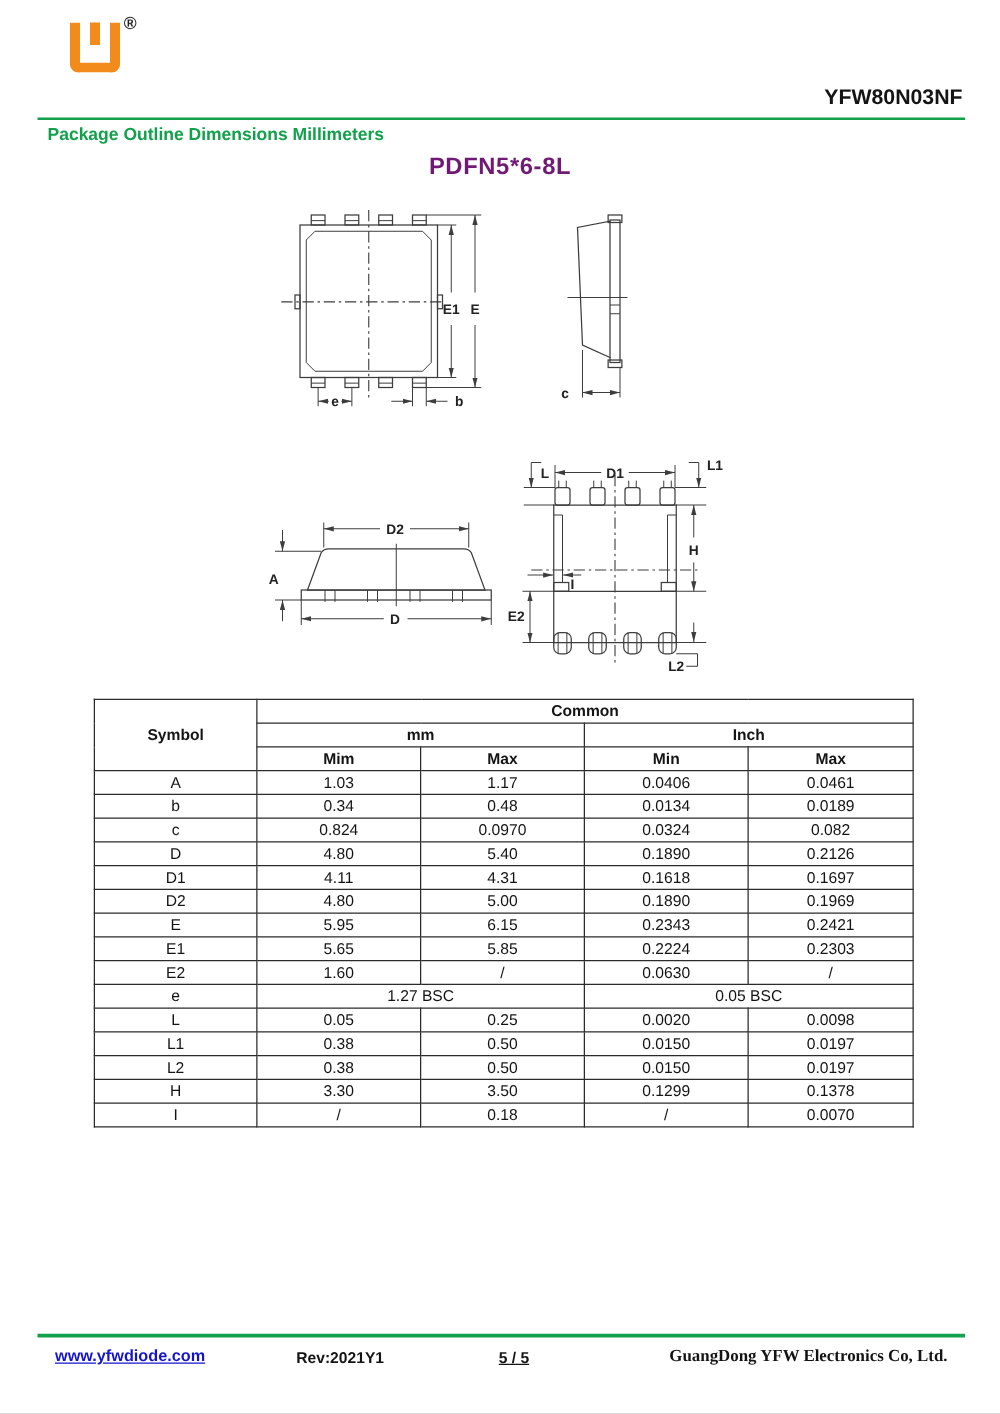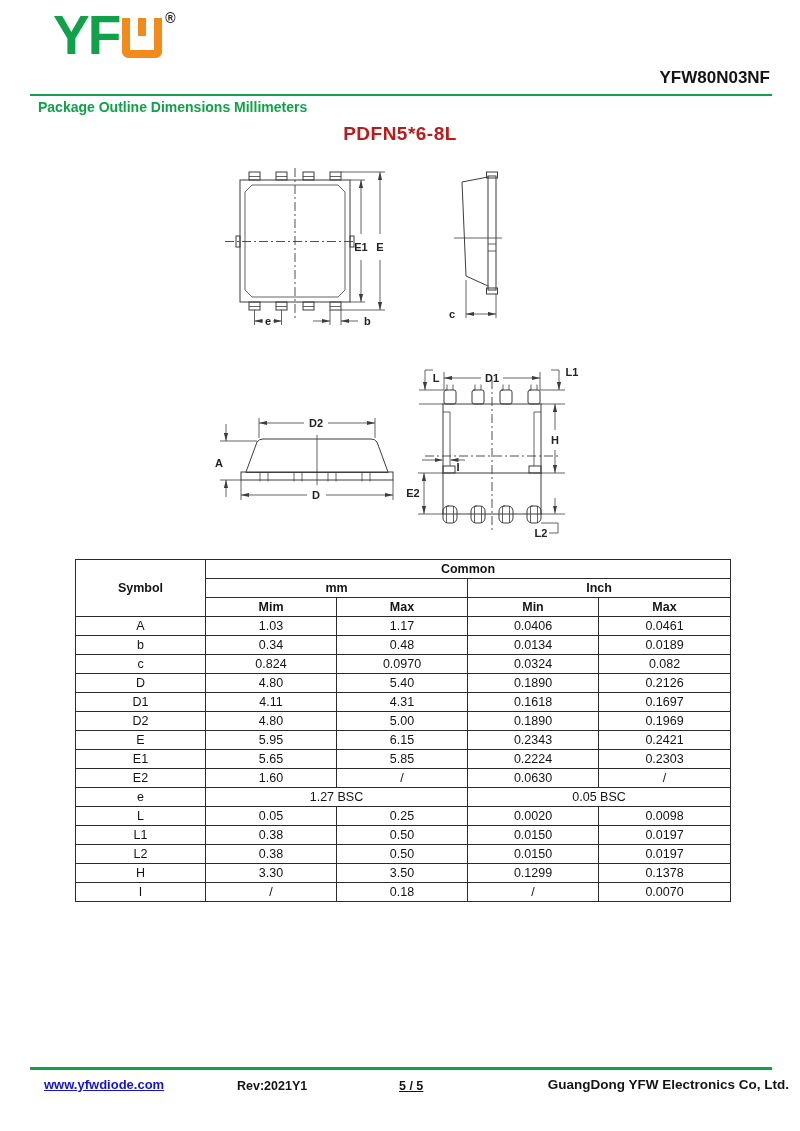"YF" span.logo-yf { html: <span>YF</span> -> none }
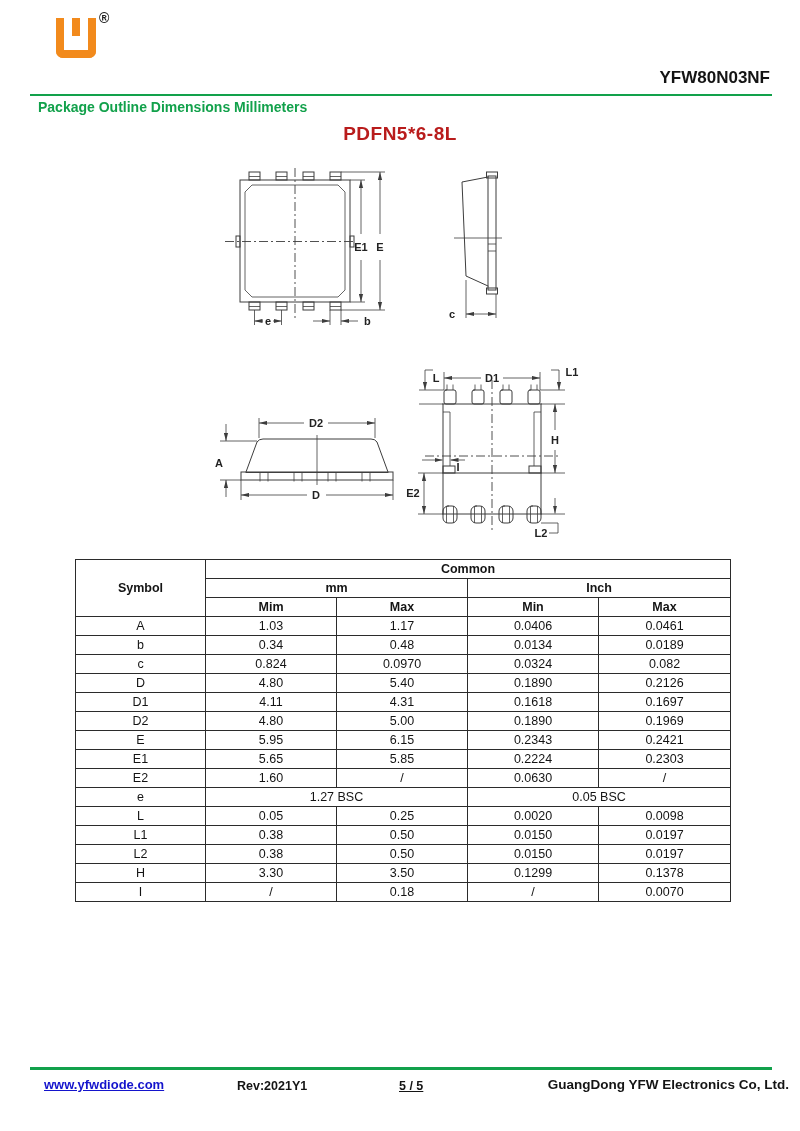"PDFN5*6-8L" .pkg-title { color: #b91c1c -> #701a75 }
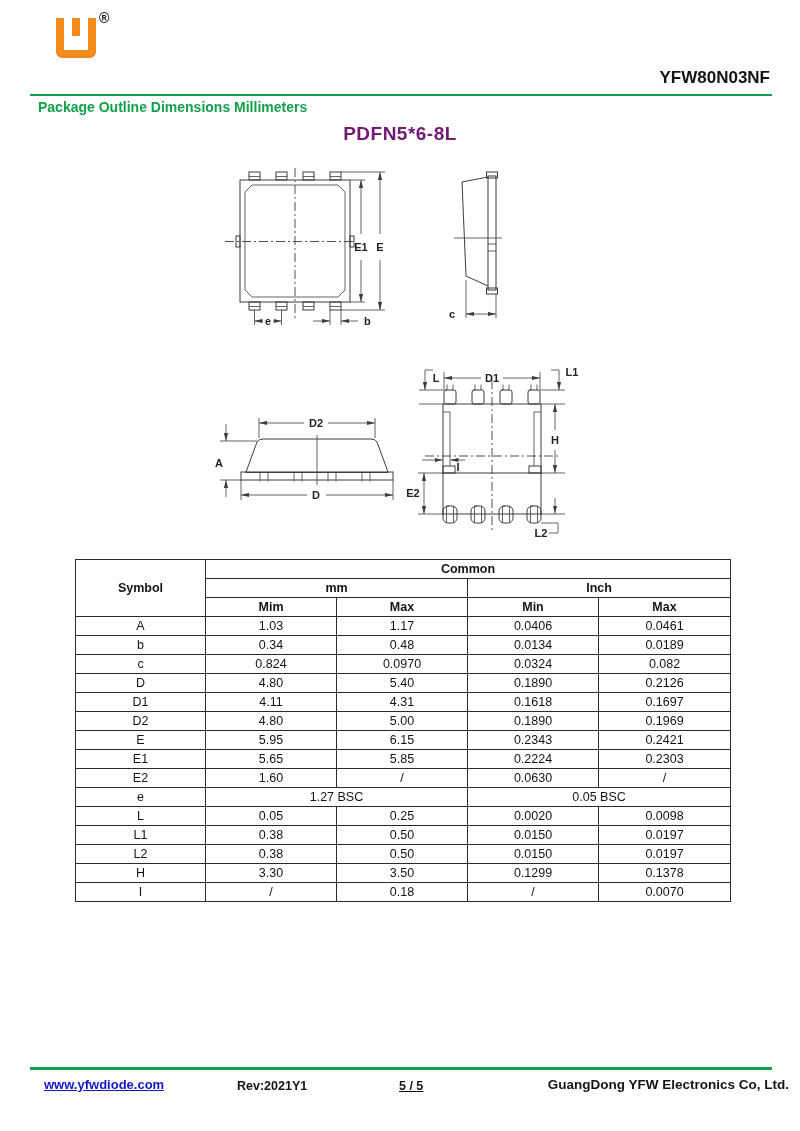"GuangDong YFW Electronics Co, Ltd." .f-company { font-family: none -> Liberation Serif, serif; right: 11px -> 42px }
